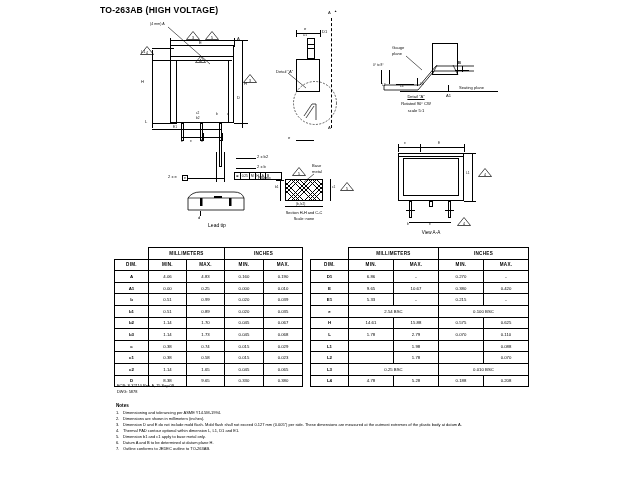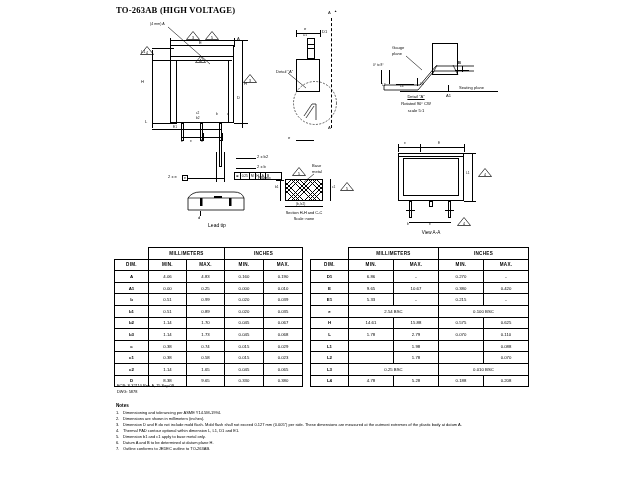"TO-263AB (HIGH VOLTAGE)" #title { font-family: Liberation Serif, serif -> none; left: 116px -> 100px }
